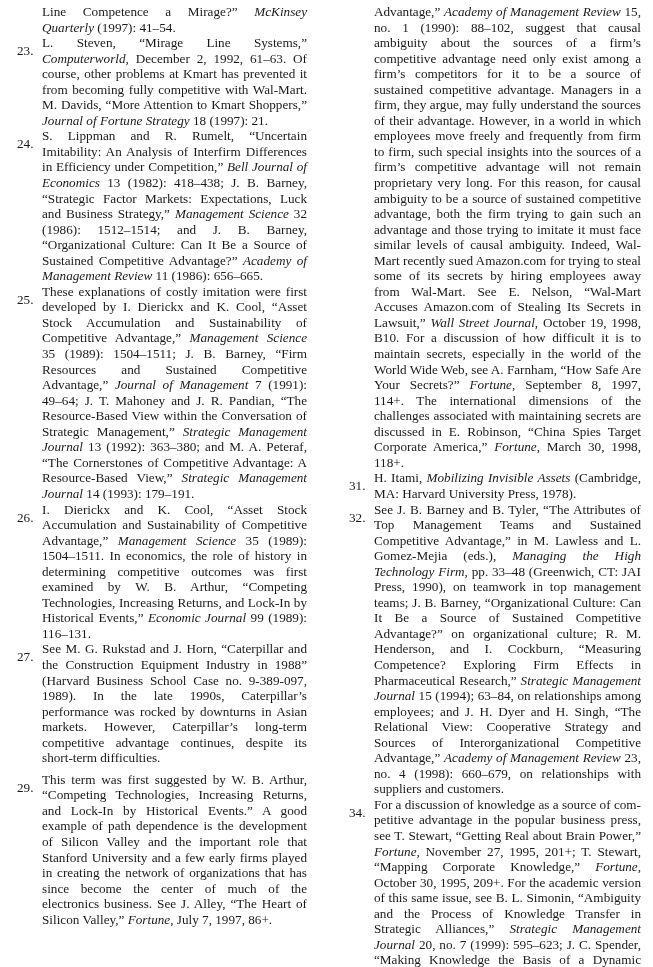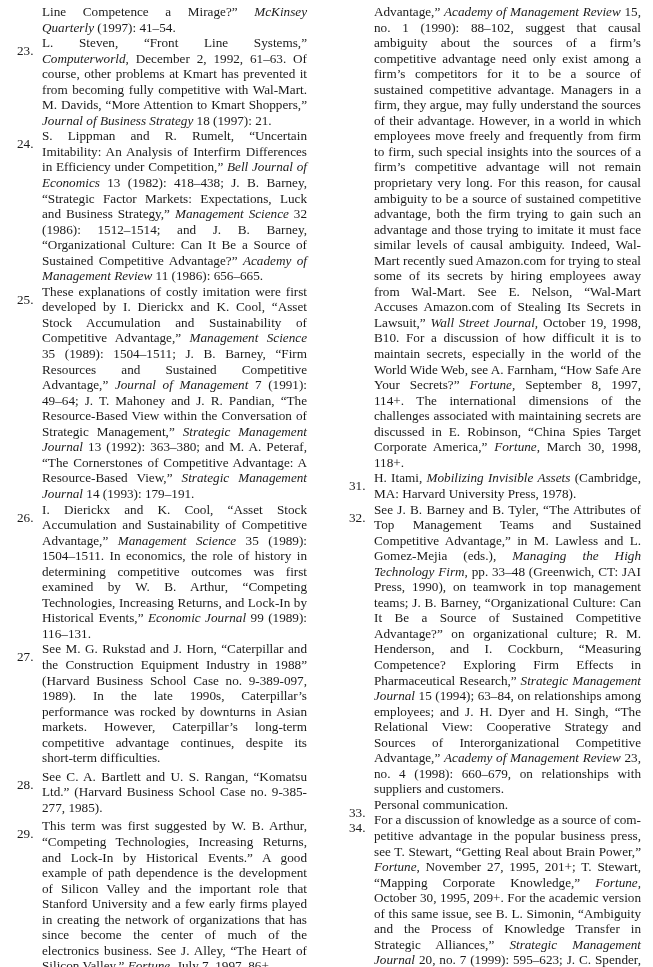"L. Steven, “Front Line Systems,”" span { text: Front -> Mirage }
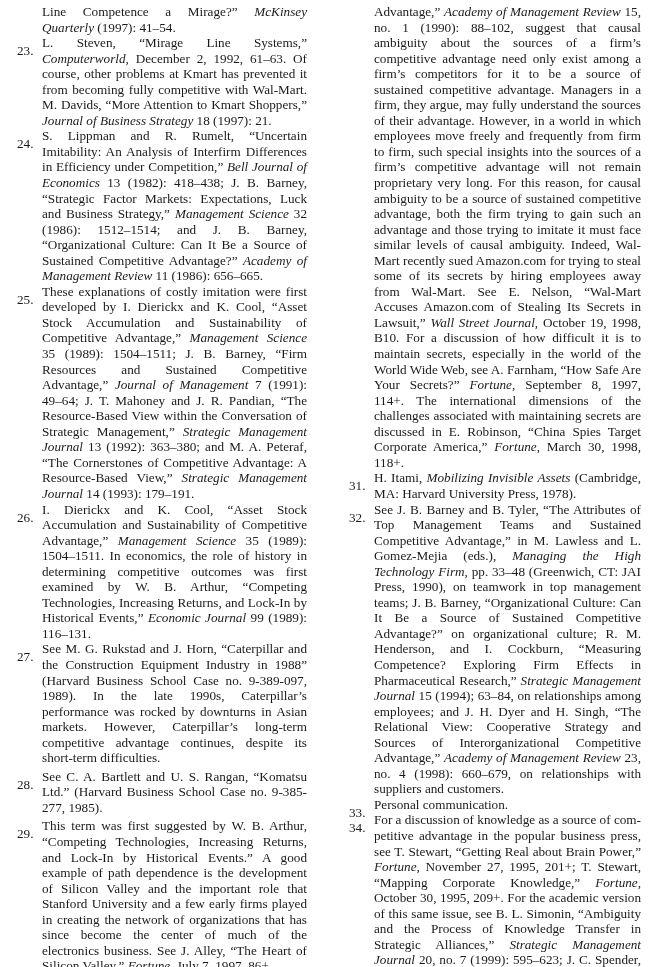"Journal of Business Strategy" i { text: Business -> Fortune }
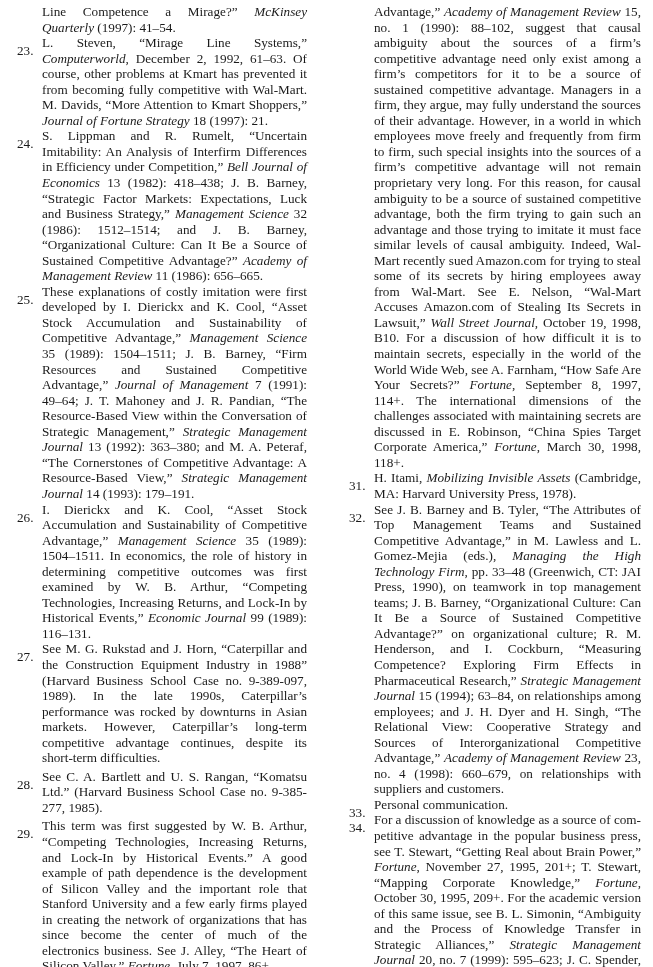"28." div.note { html: <div><span>28.</span><span>See C. A. Bartlett and U. S. Rangan, “Komatsu Ltd.” (Harvard Business School Case no. 9-385-277, 1985).</span></div> -> none }
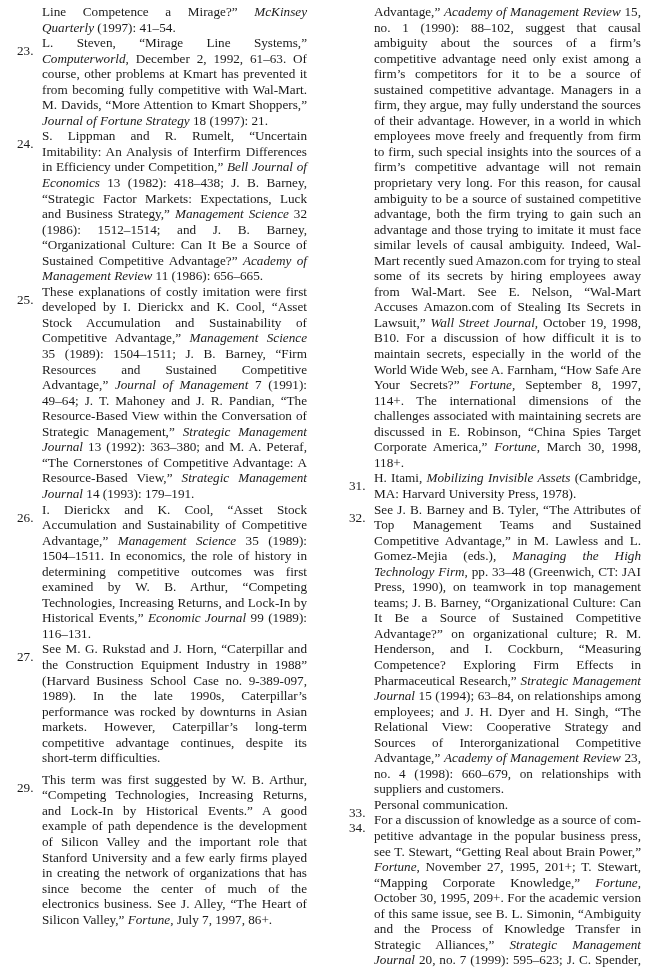"33." div.note { html: <div><span>33.</span><span>Personal communication.</span></div> -> none }
